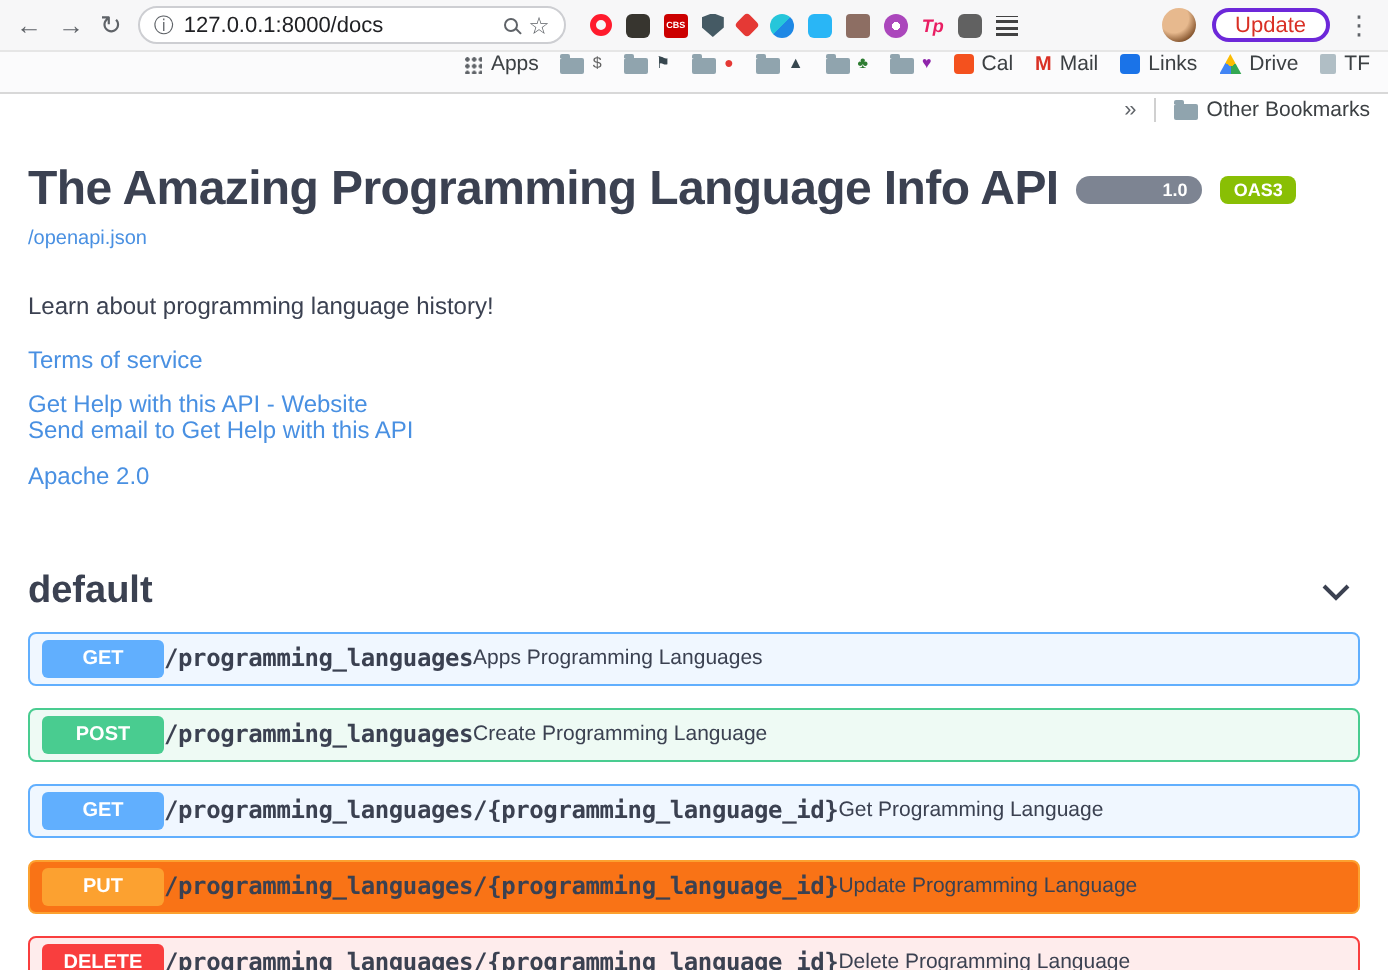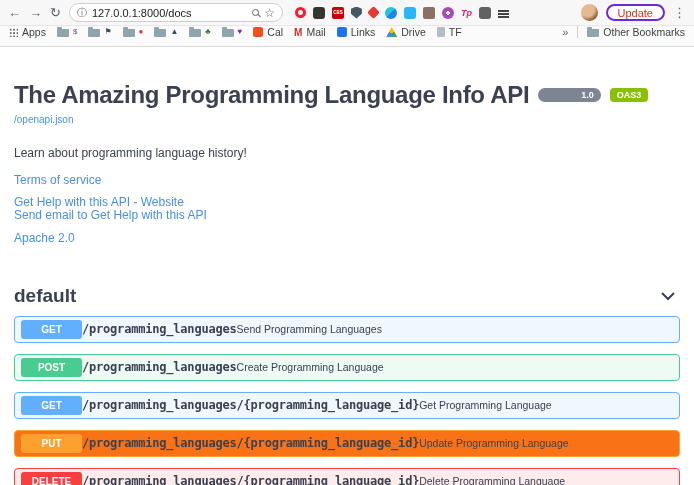"Apps" .bookmarks { align-items: flex-start -> flex-end; flex-direction: none -> column }
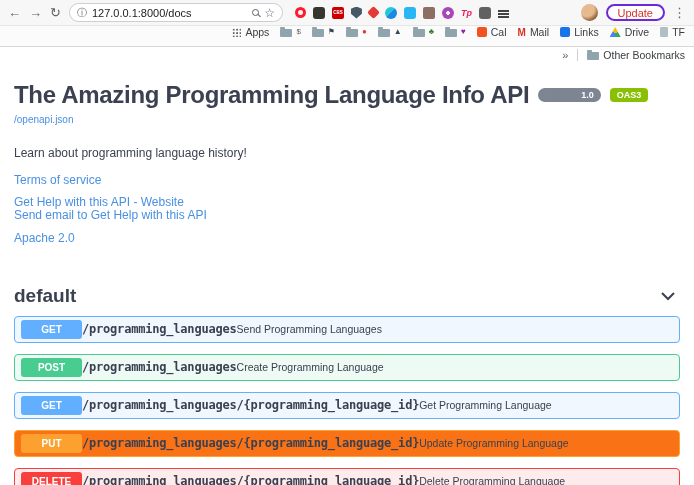"Send Programming Languages" span.summary { text: Send -> Apps }
